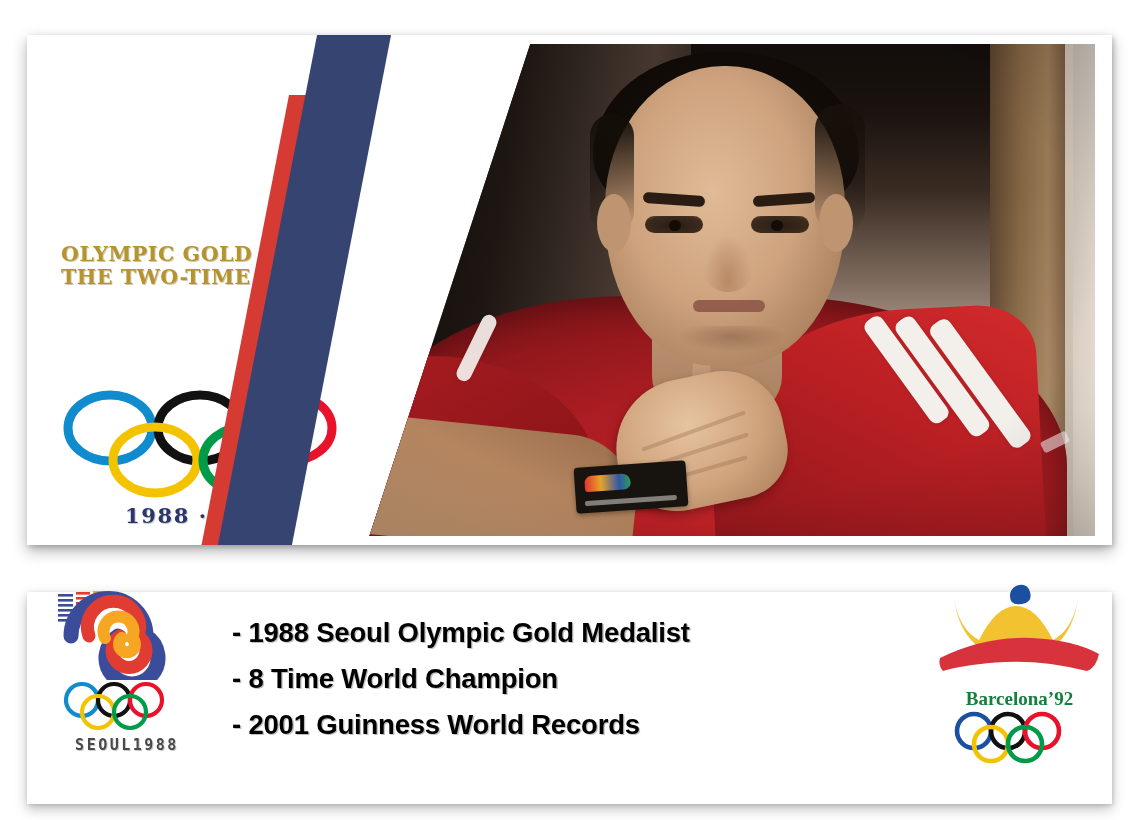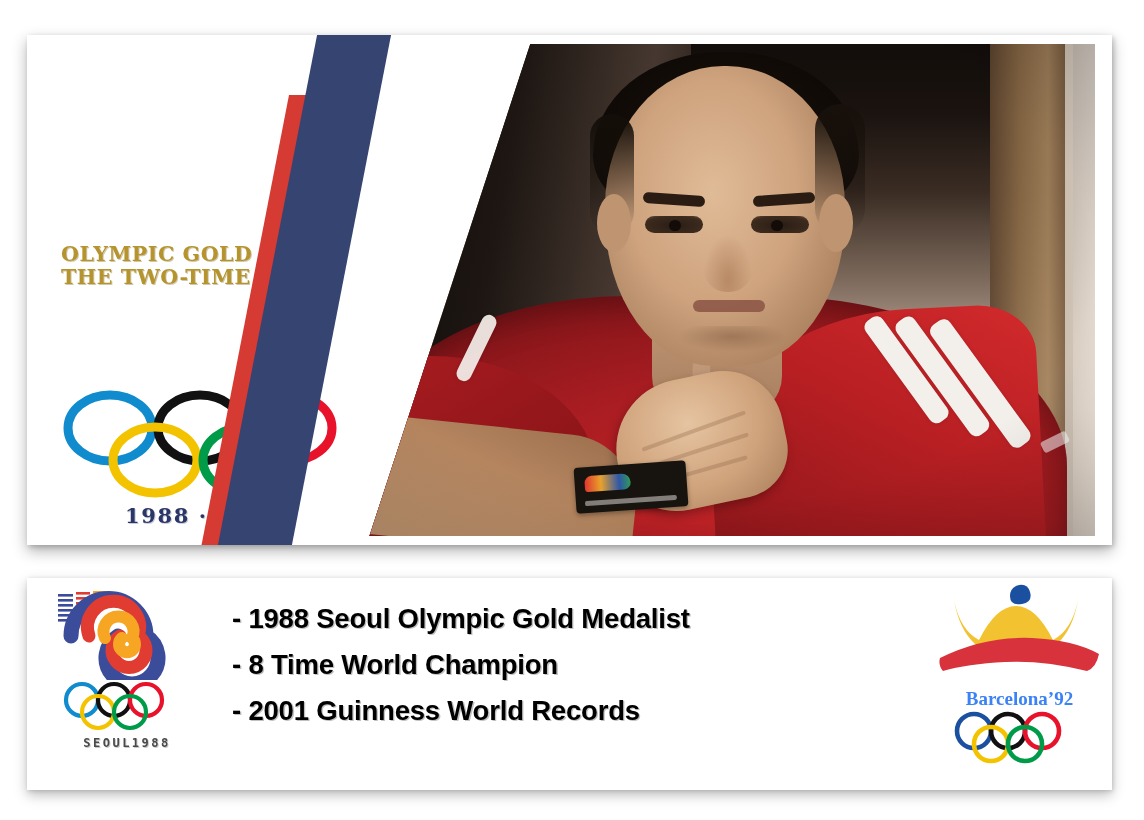"- 1988 Seoul Olympic Gold" .facts-card { top: 578px -> 592px }
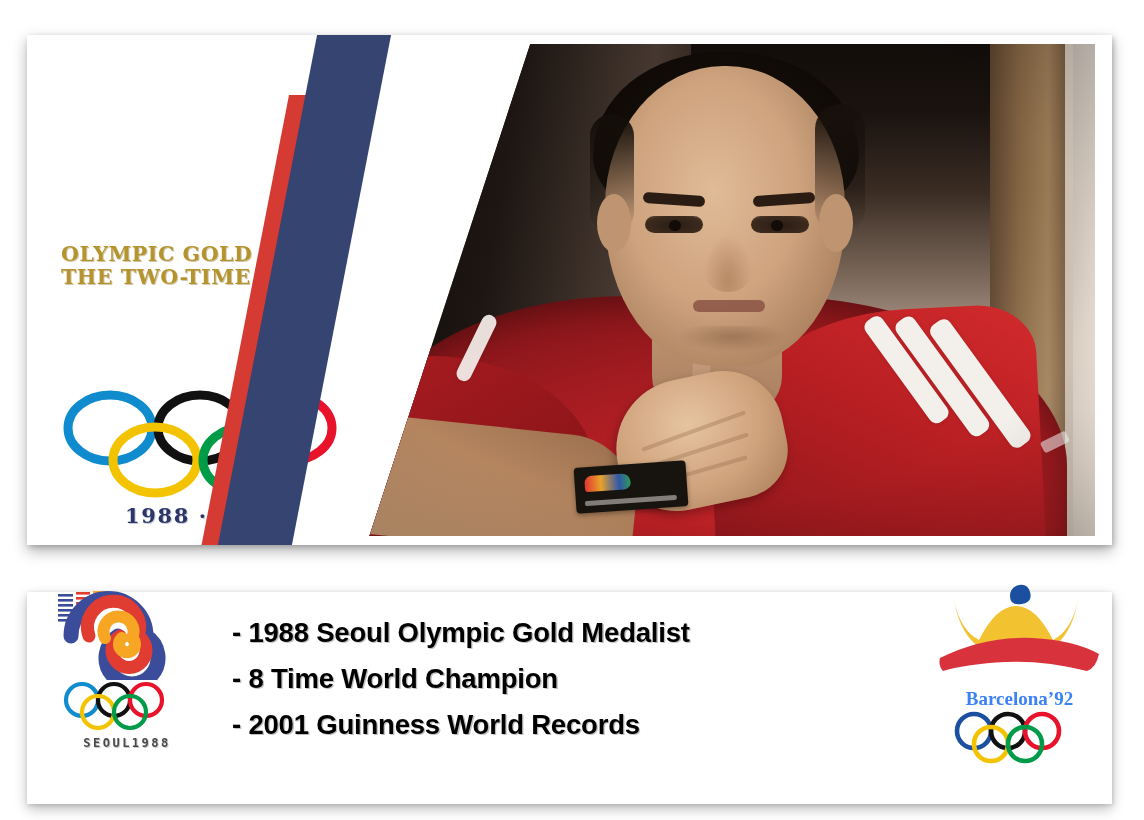"Barcelona’92" .barca-word { color: #3b82f6 -> #15803d }
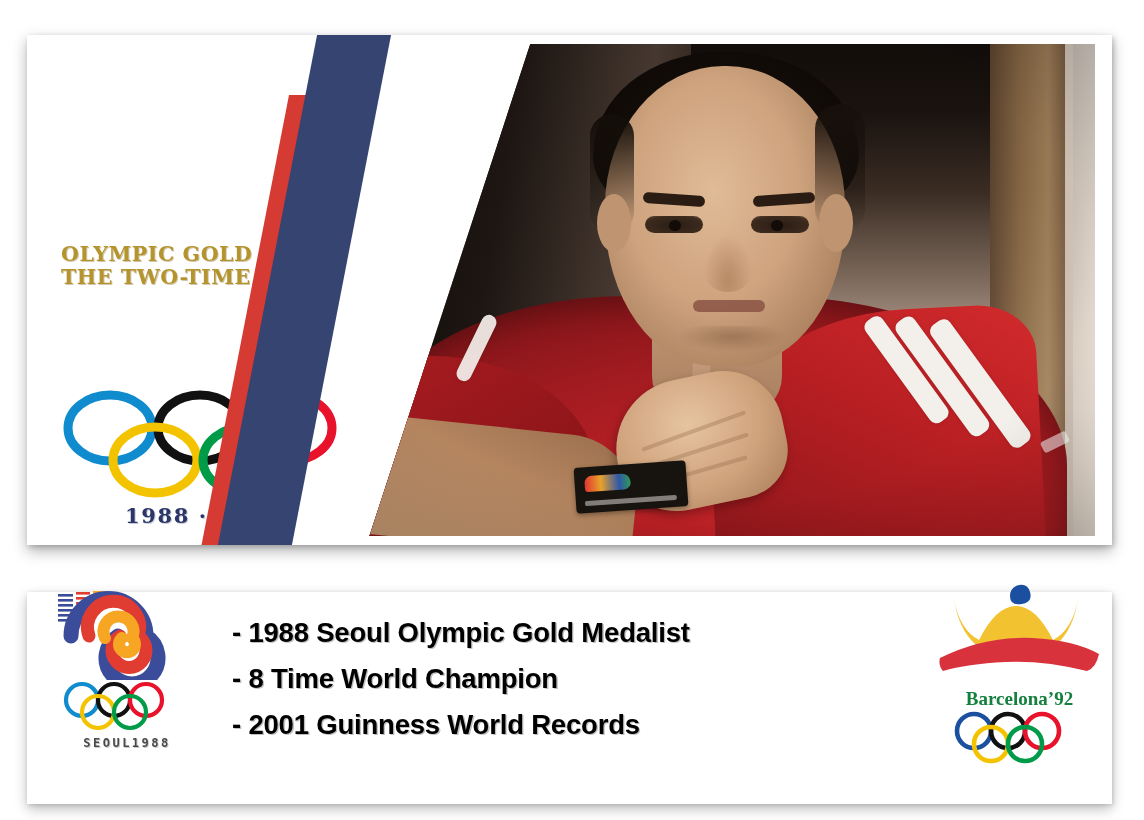"SEOUL1988" .seoul-word { font-size: 12px -> 15px }
